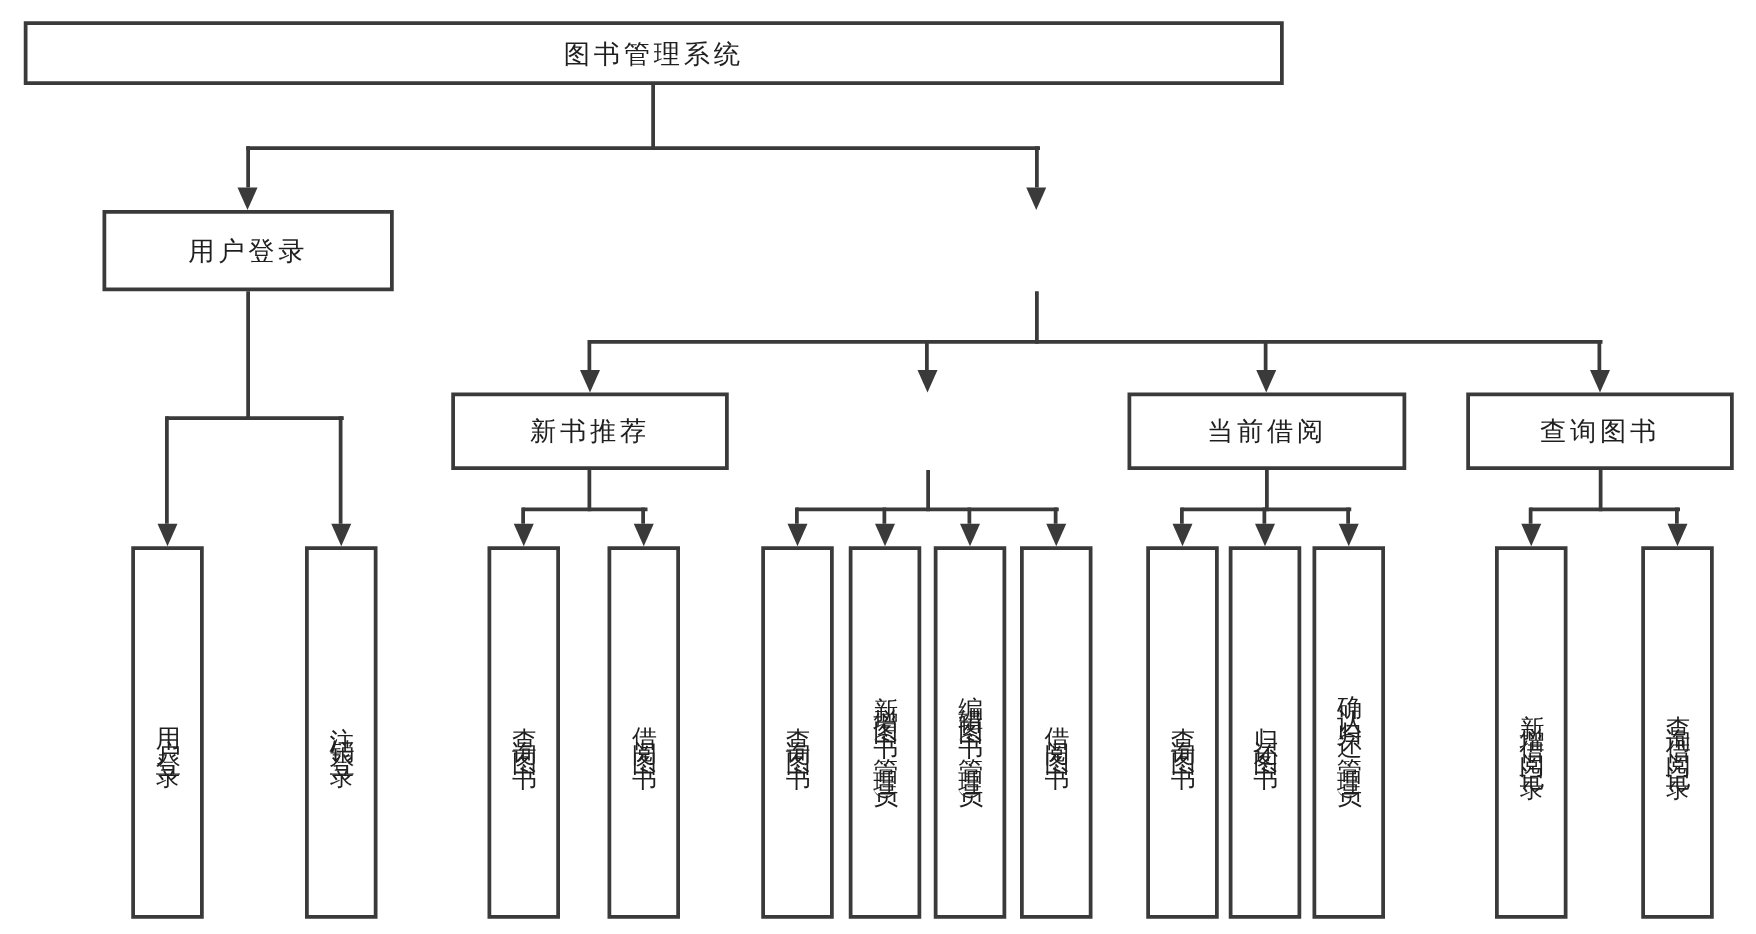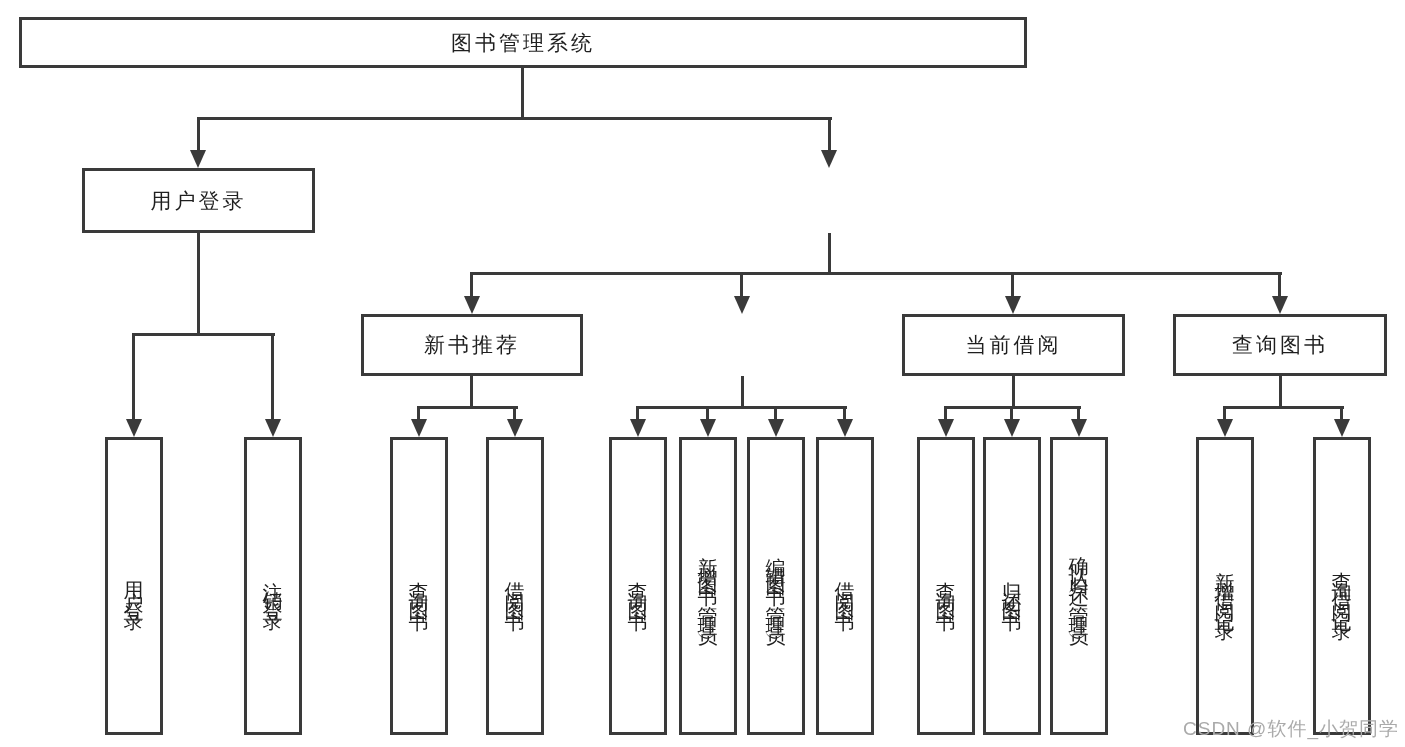"CSDN @软件_小贺同学" div.watermark { html: <div>CSDN @软件_小贺同学</div> -> none }
